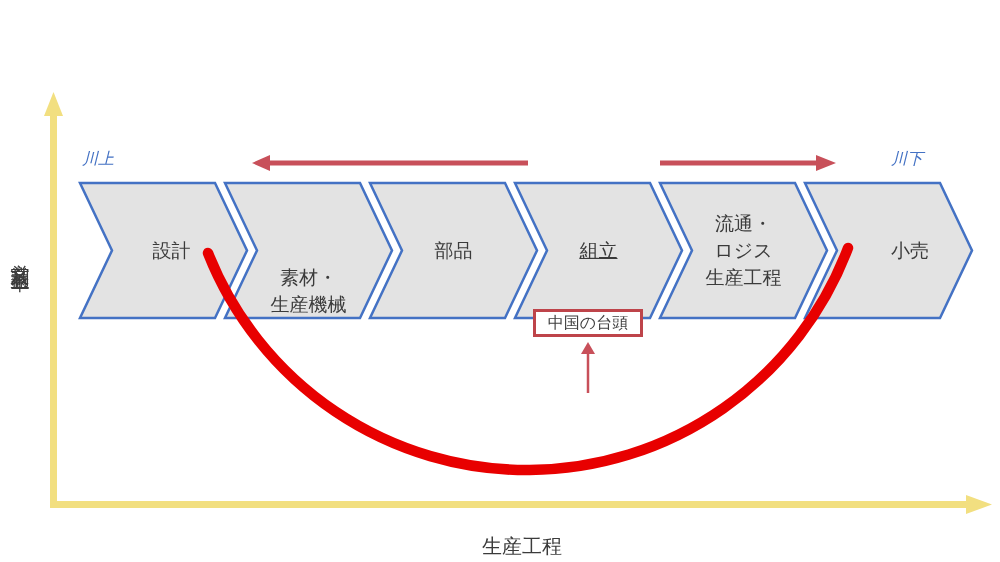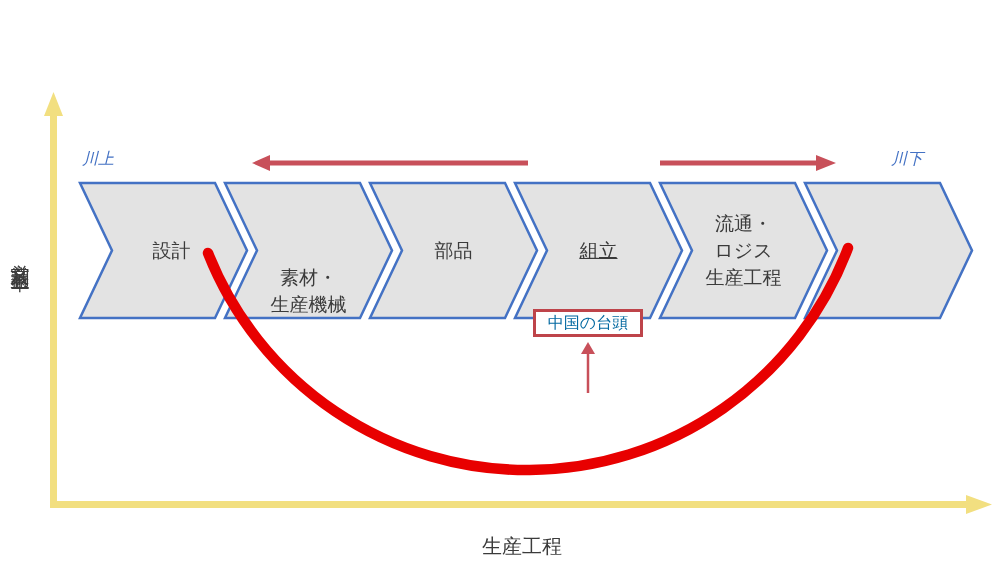"小売" div.stage-label { html: none -> <div>小売</div> }
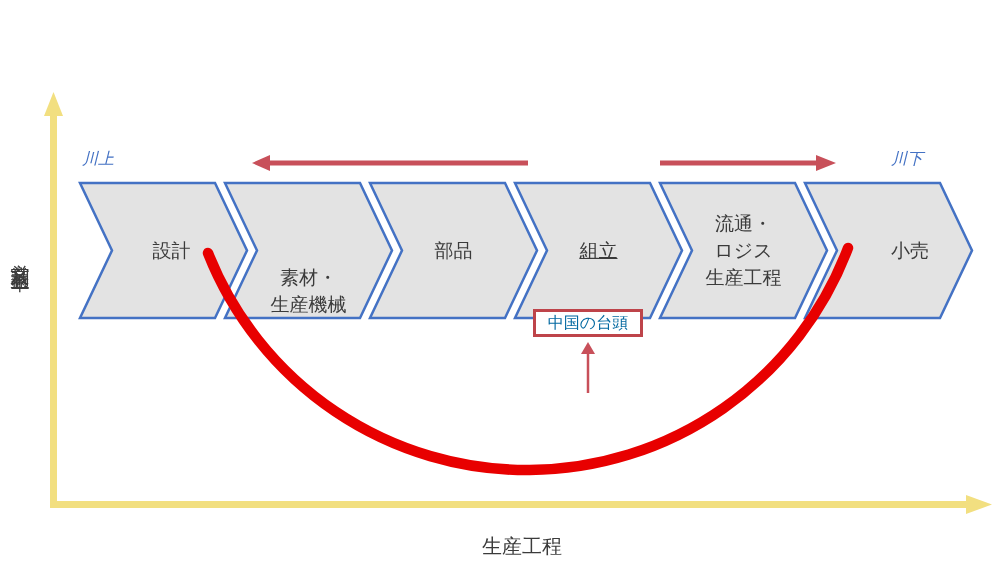"中国の台頭" #annotation-box { color: #0369a1 -> #404040 }
